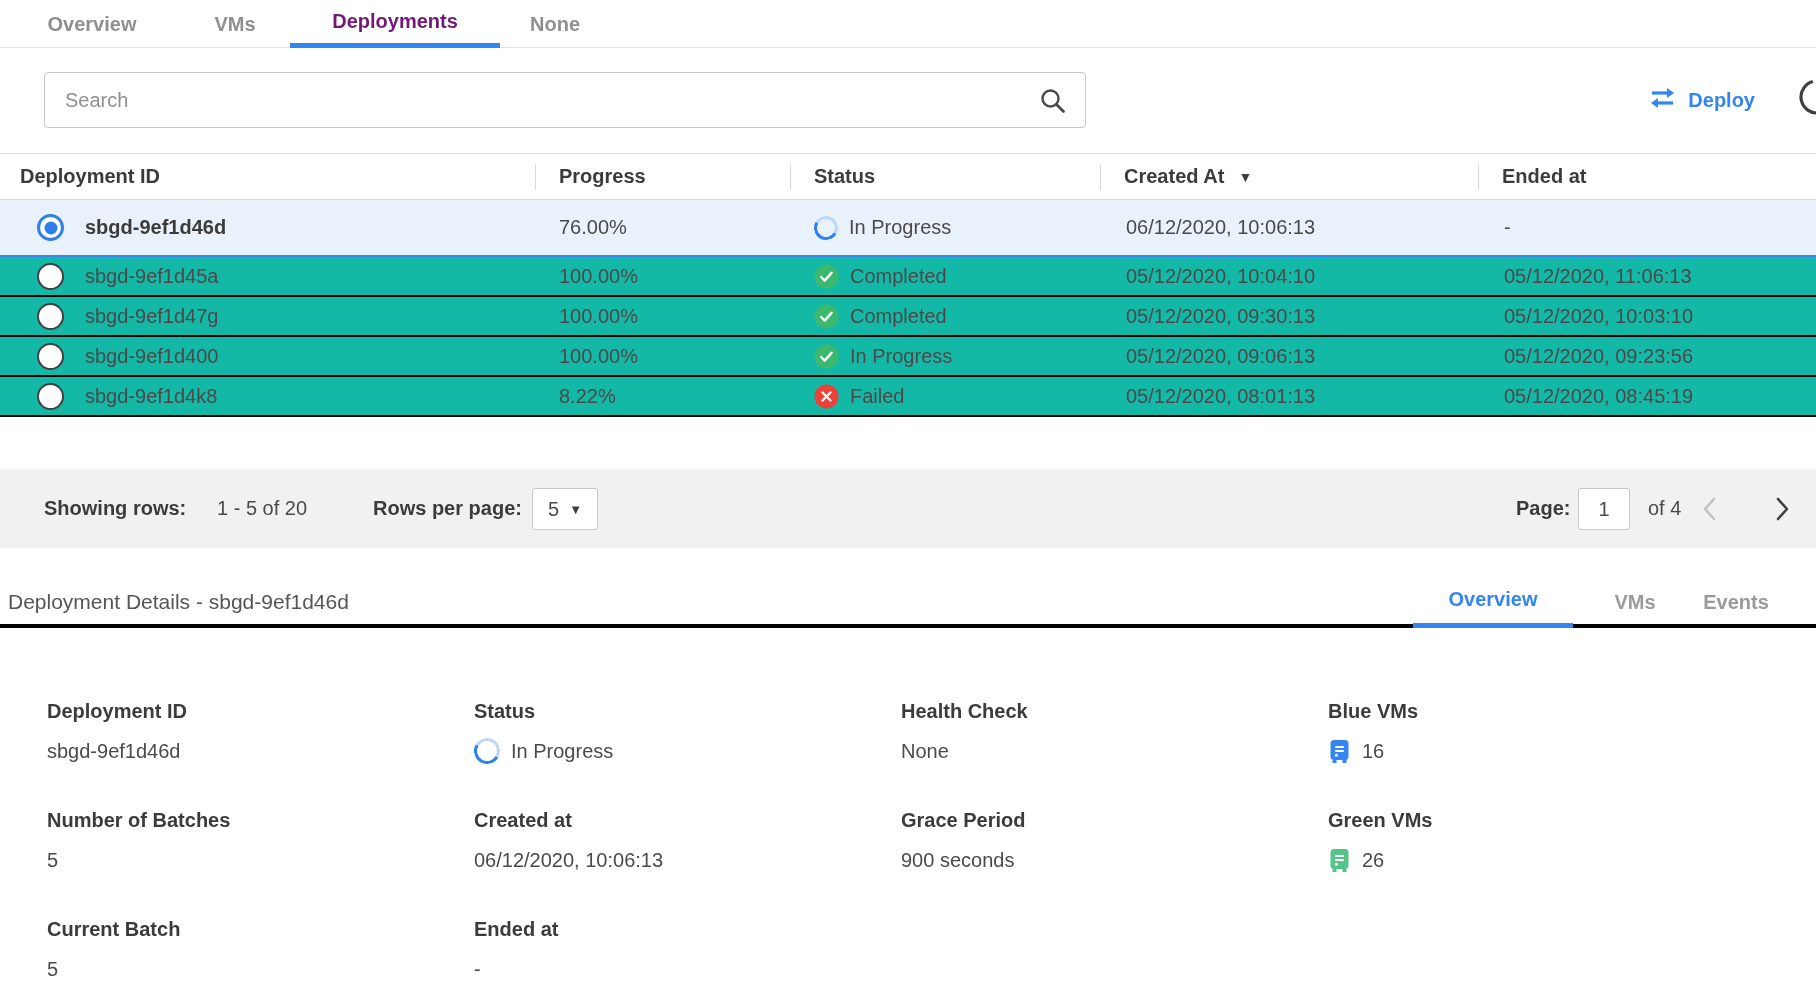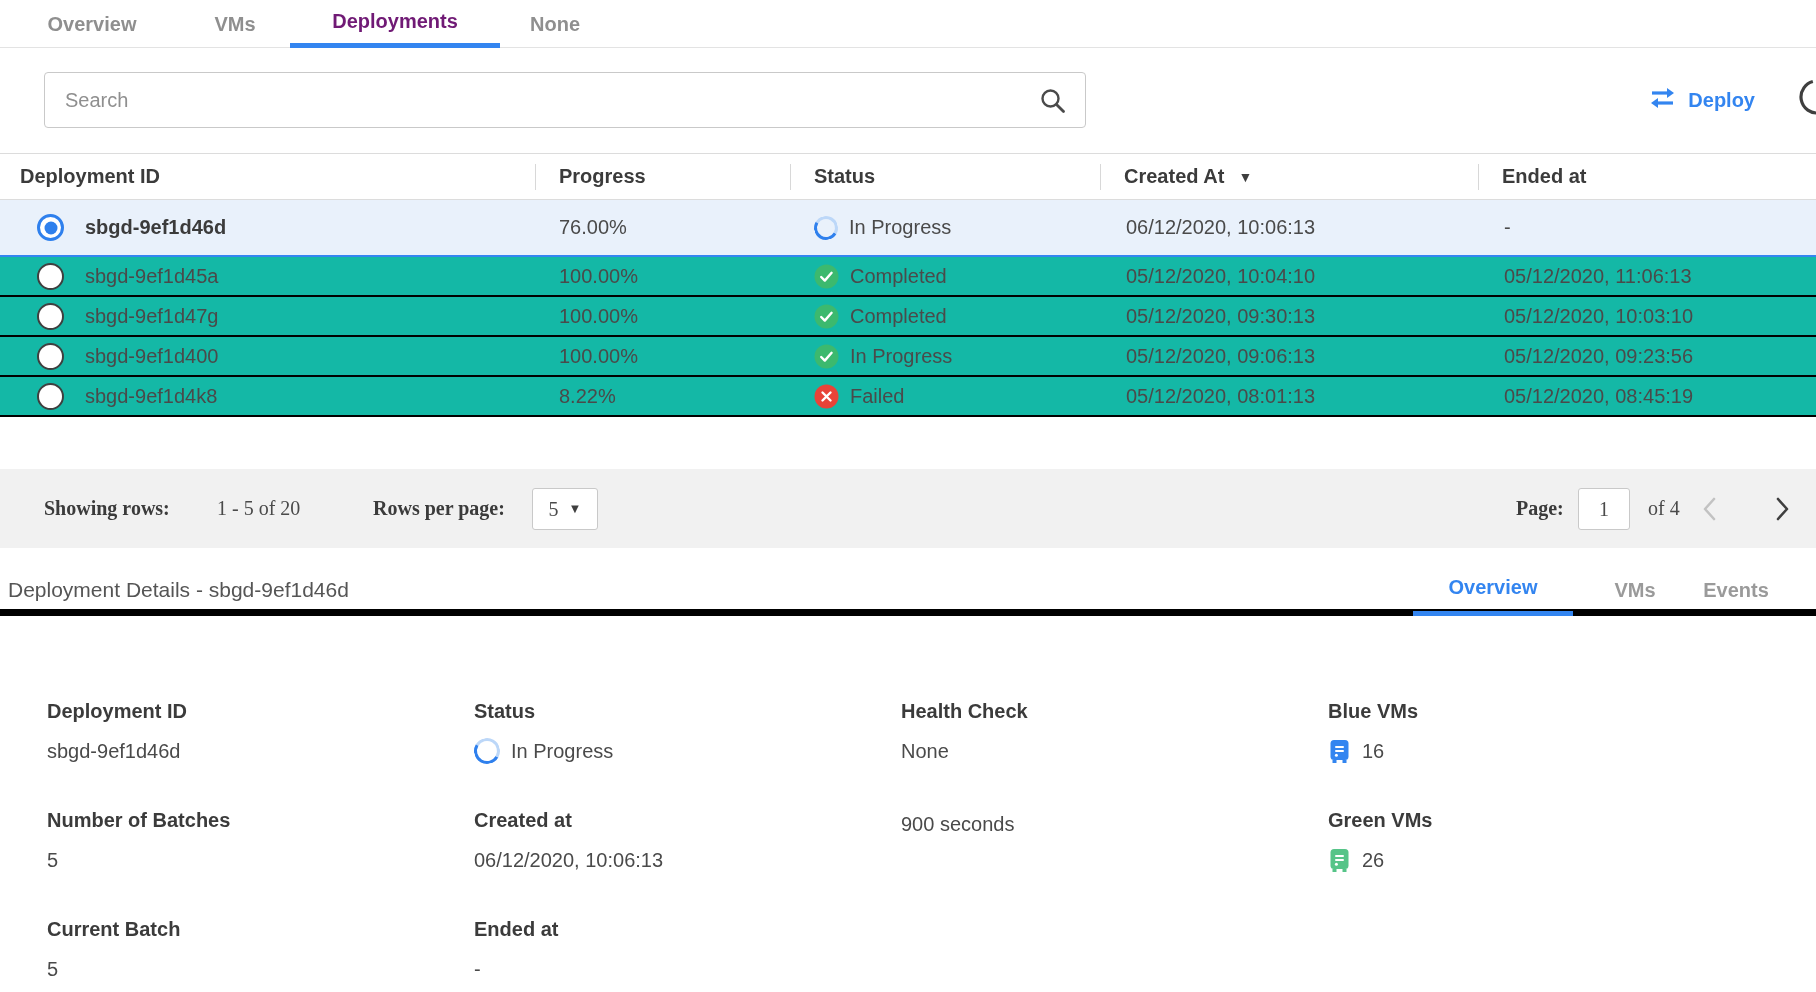"Showing rows:" .tfooter { font-family: Liberation Serif, serif -> none }
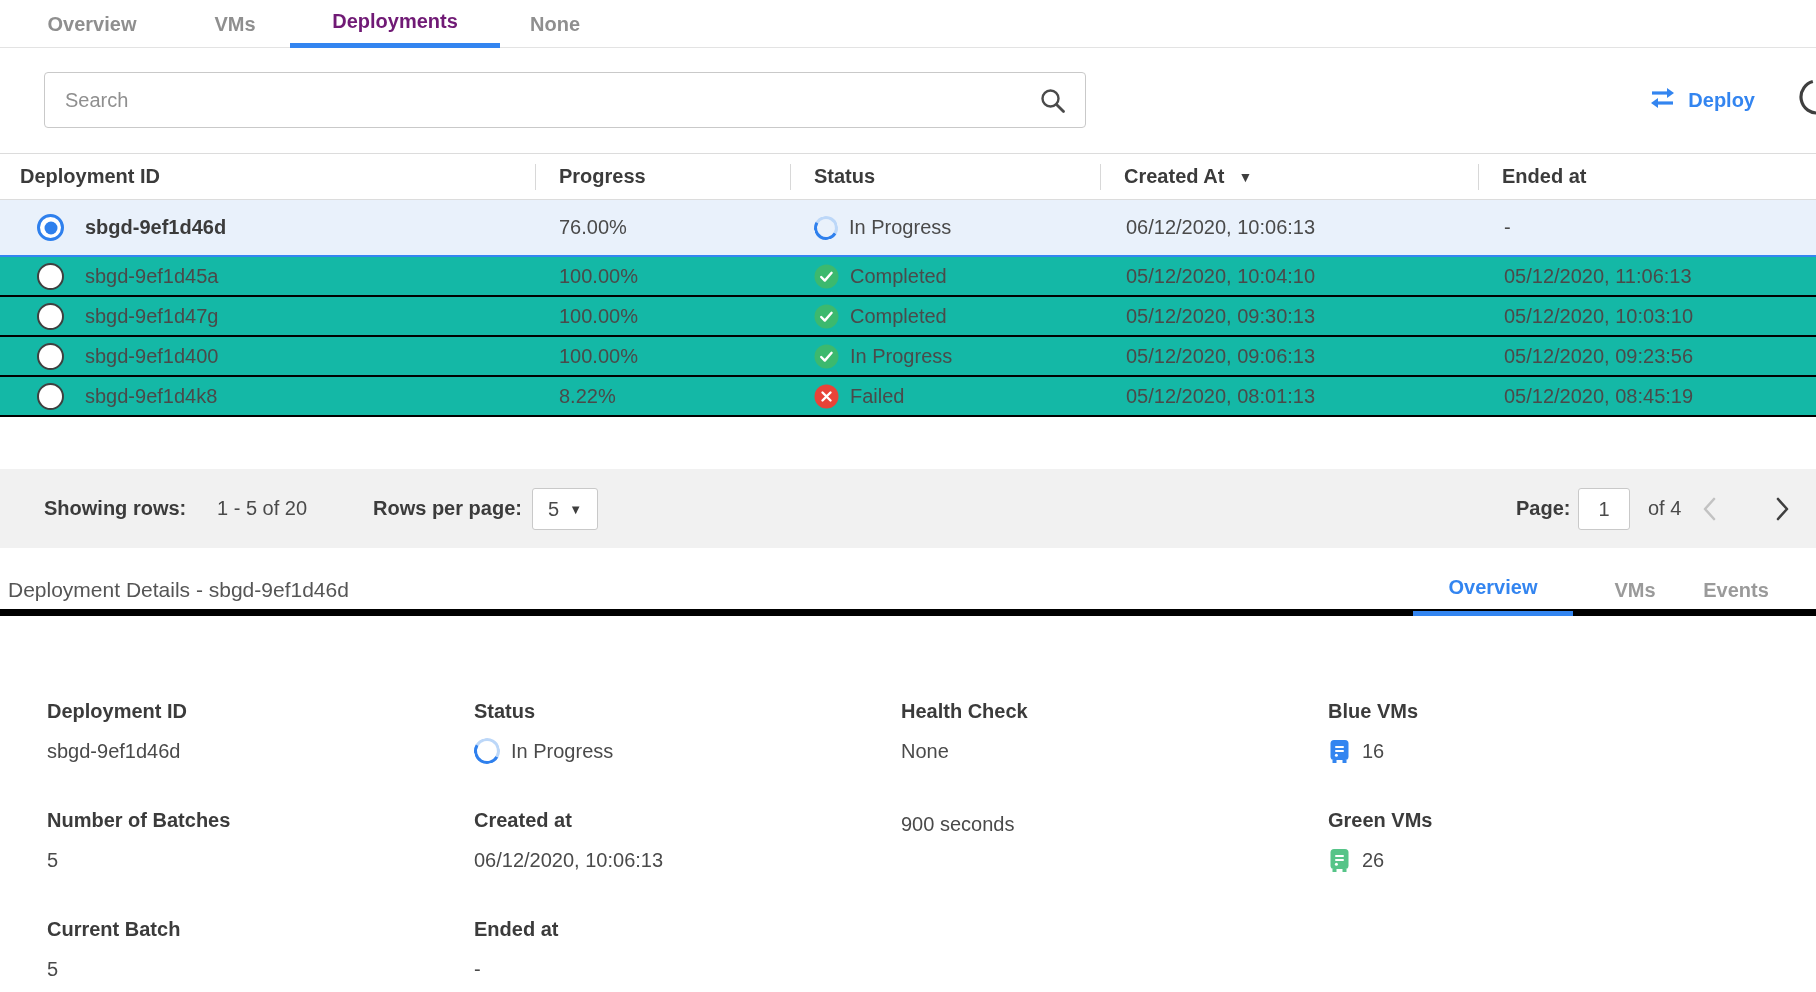"Deployment Details - sbgd-9ef1d46d" .details-header { border-bottom: 7px solid #000000 -> 4px solid #000000; top: 564px -> 576px }
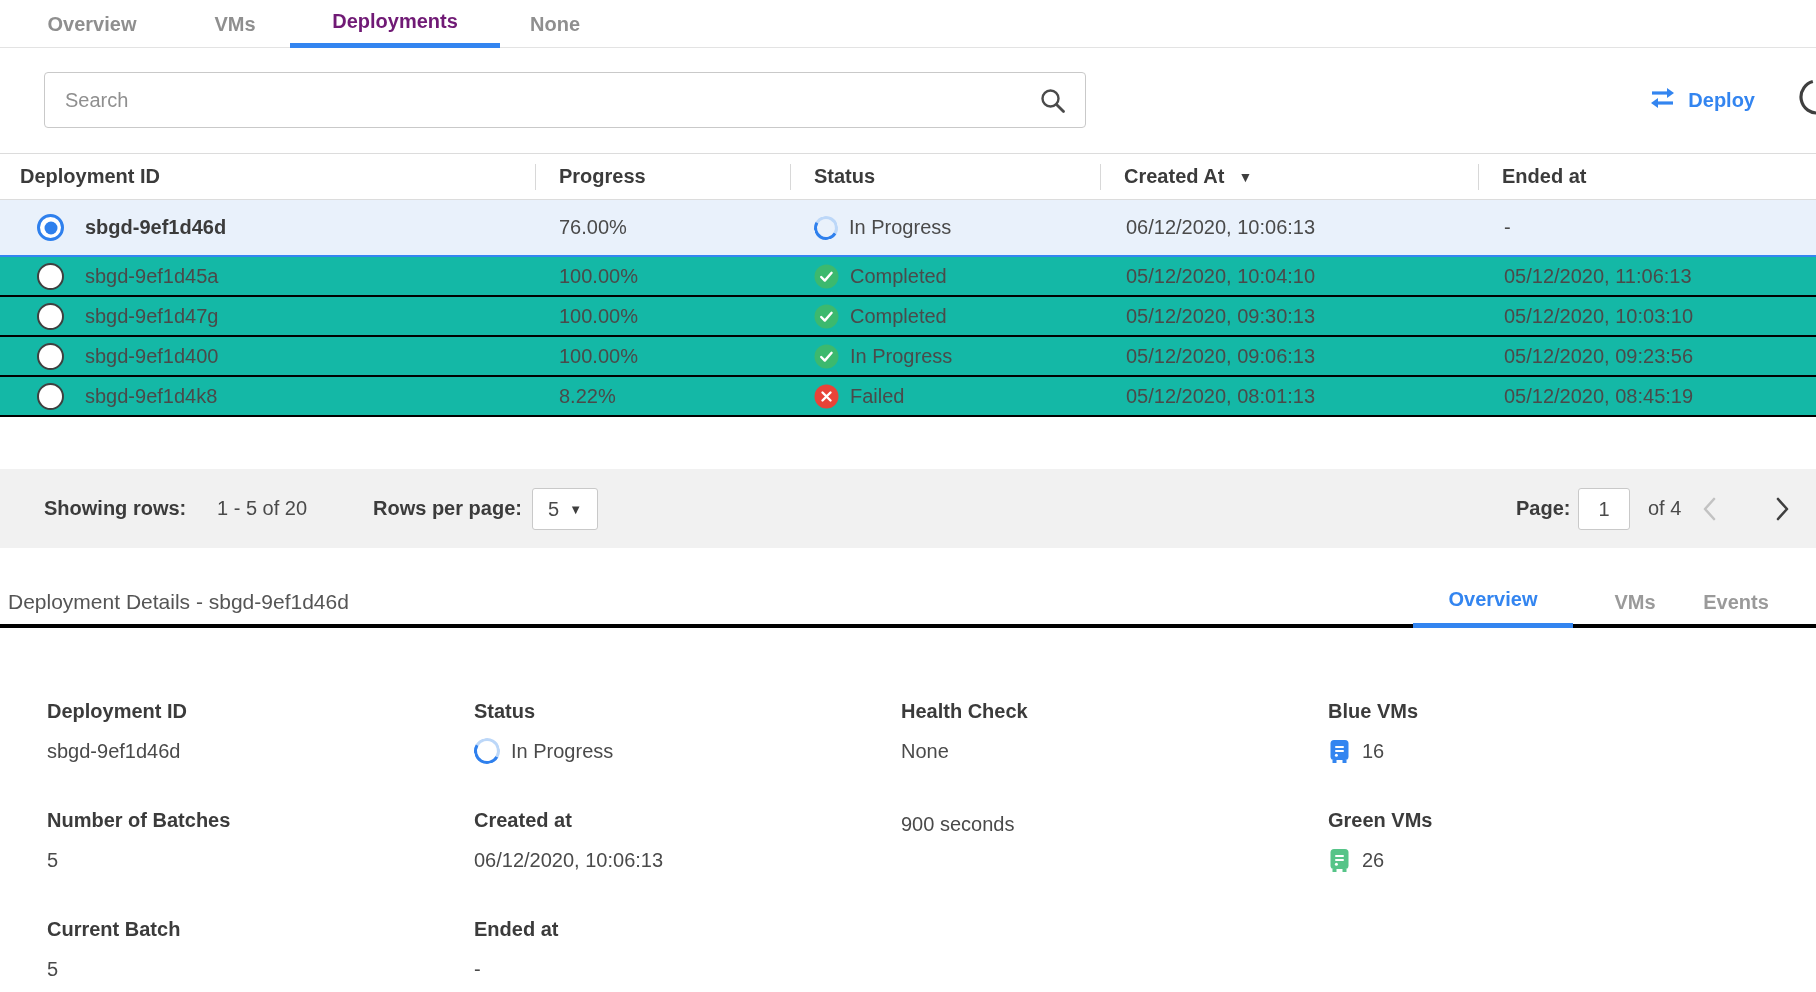"Grace Period" div.flab { html: none -> <div>Grace Period</div> }
